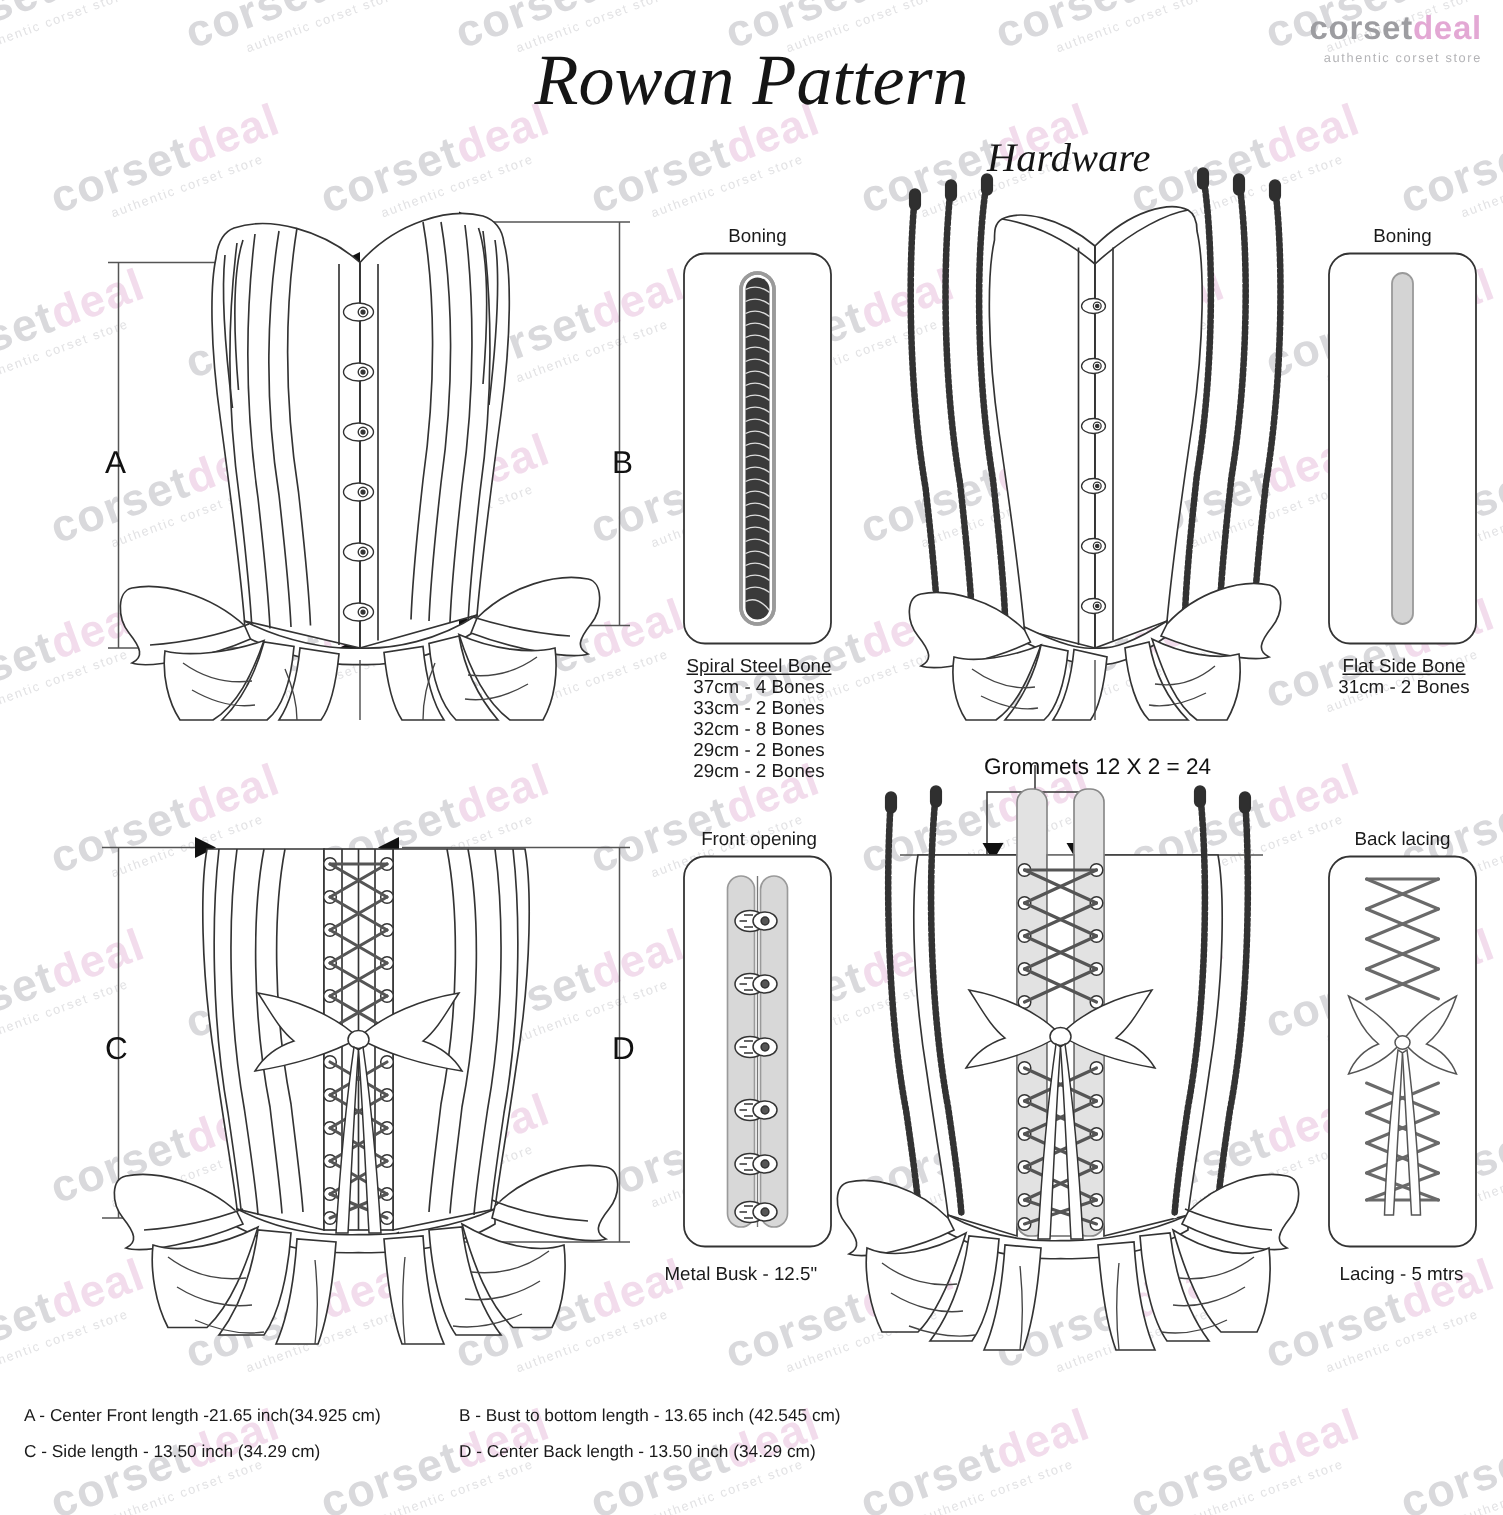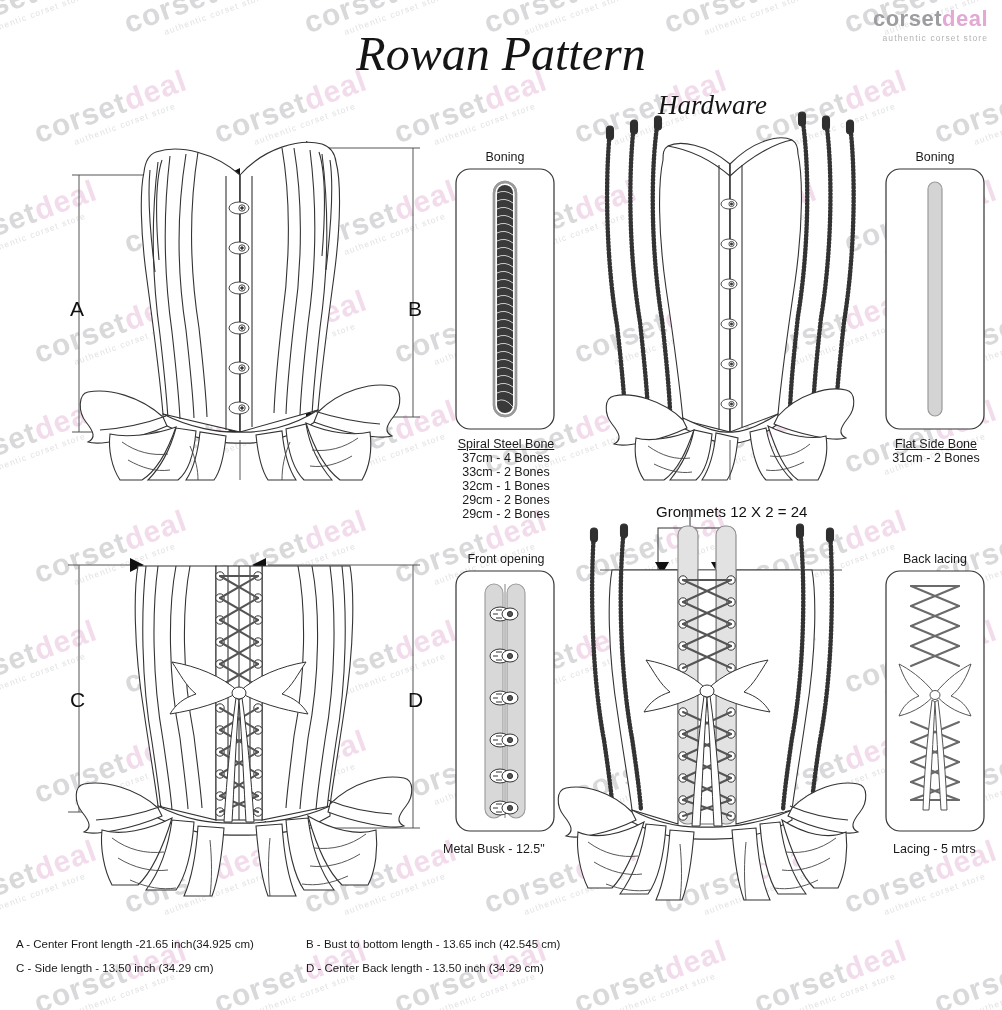"32cm - 1 Bones" span.cap-line { text: 1 -> 8 }
